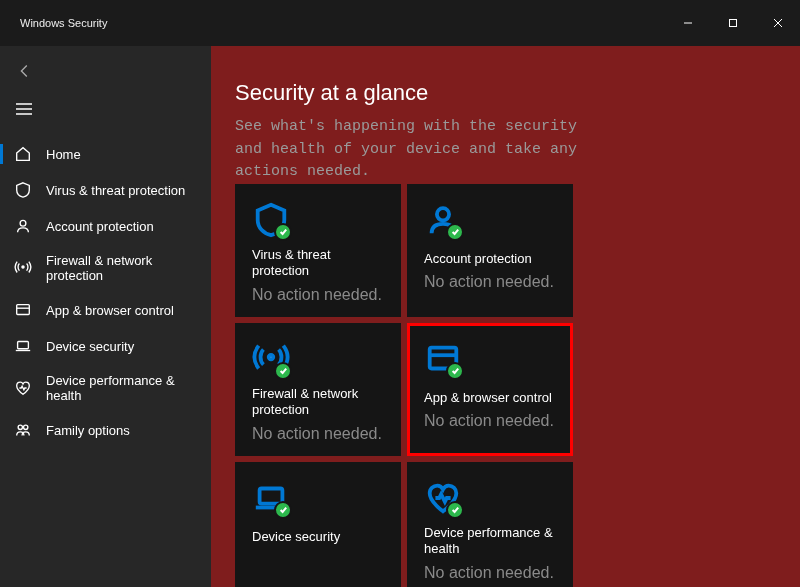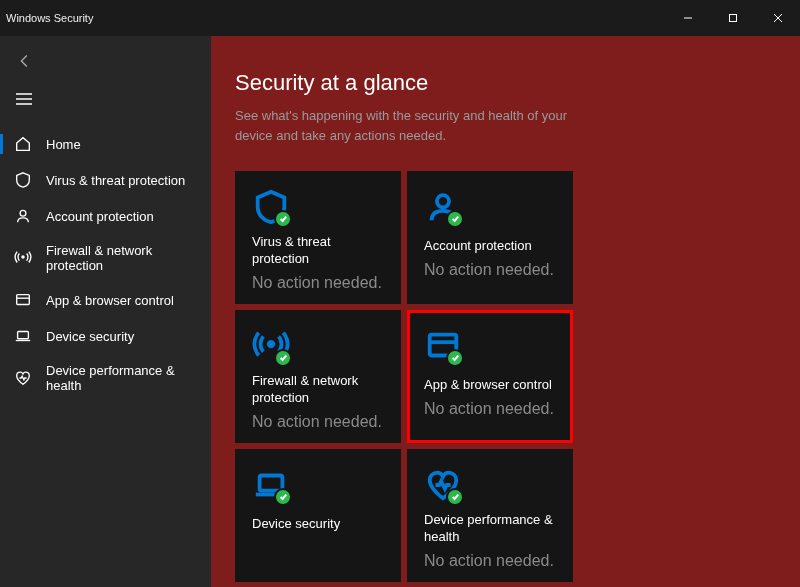"Windows Security" .titlebar { height: 36px -> 46px; padding-left: 6px -> 20px }
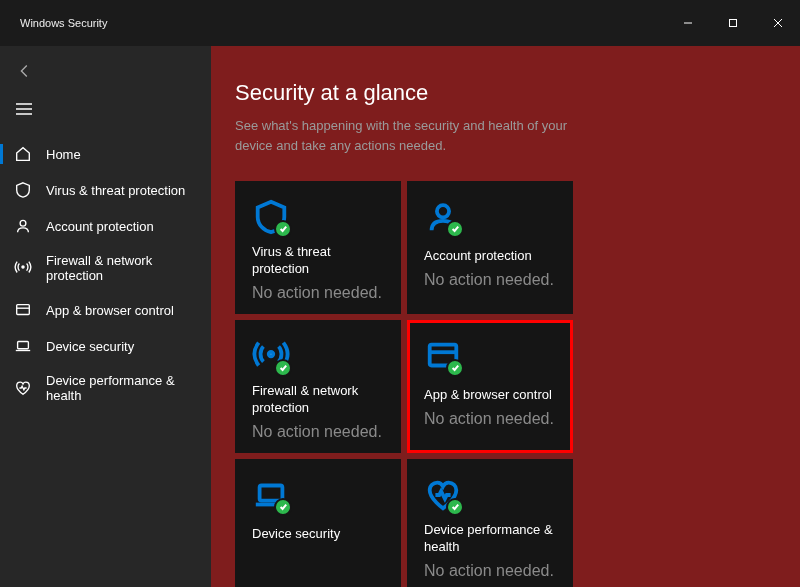"See what's happening with the" .subtitle { font-family: none -> Liberation Mono, monospace; font-size: 13px -> 15px; margin-bottom: 26px -> none }
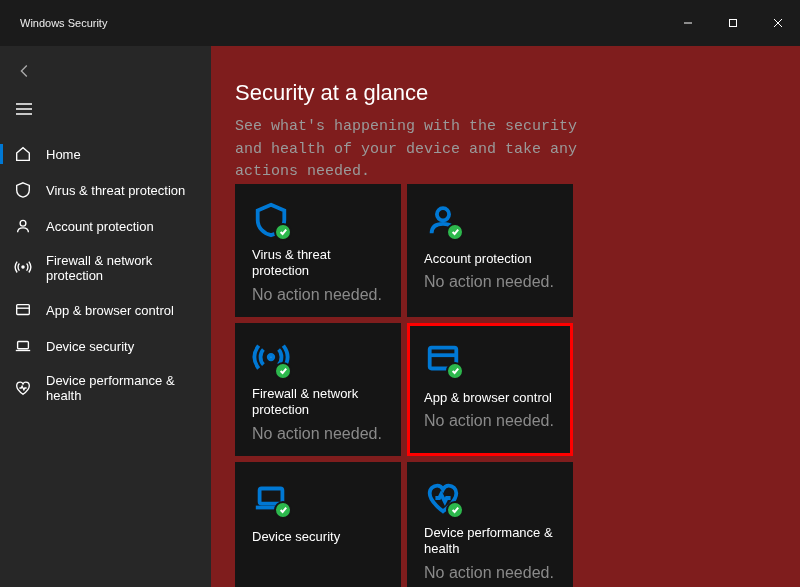"Family options" li.nav-item { html: none -> <li> <span> <svg> <use></use> </svg> </span> <span>Family options</span> </li> }
